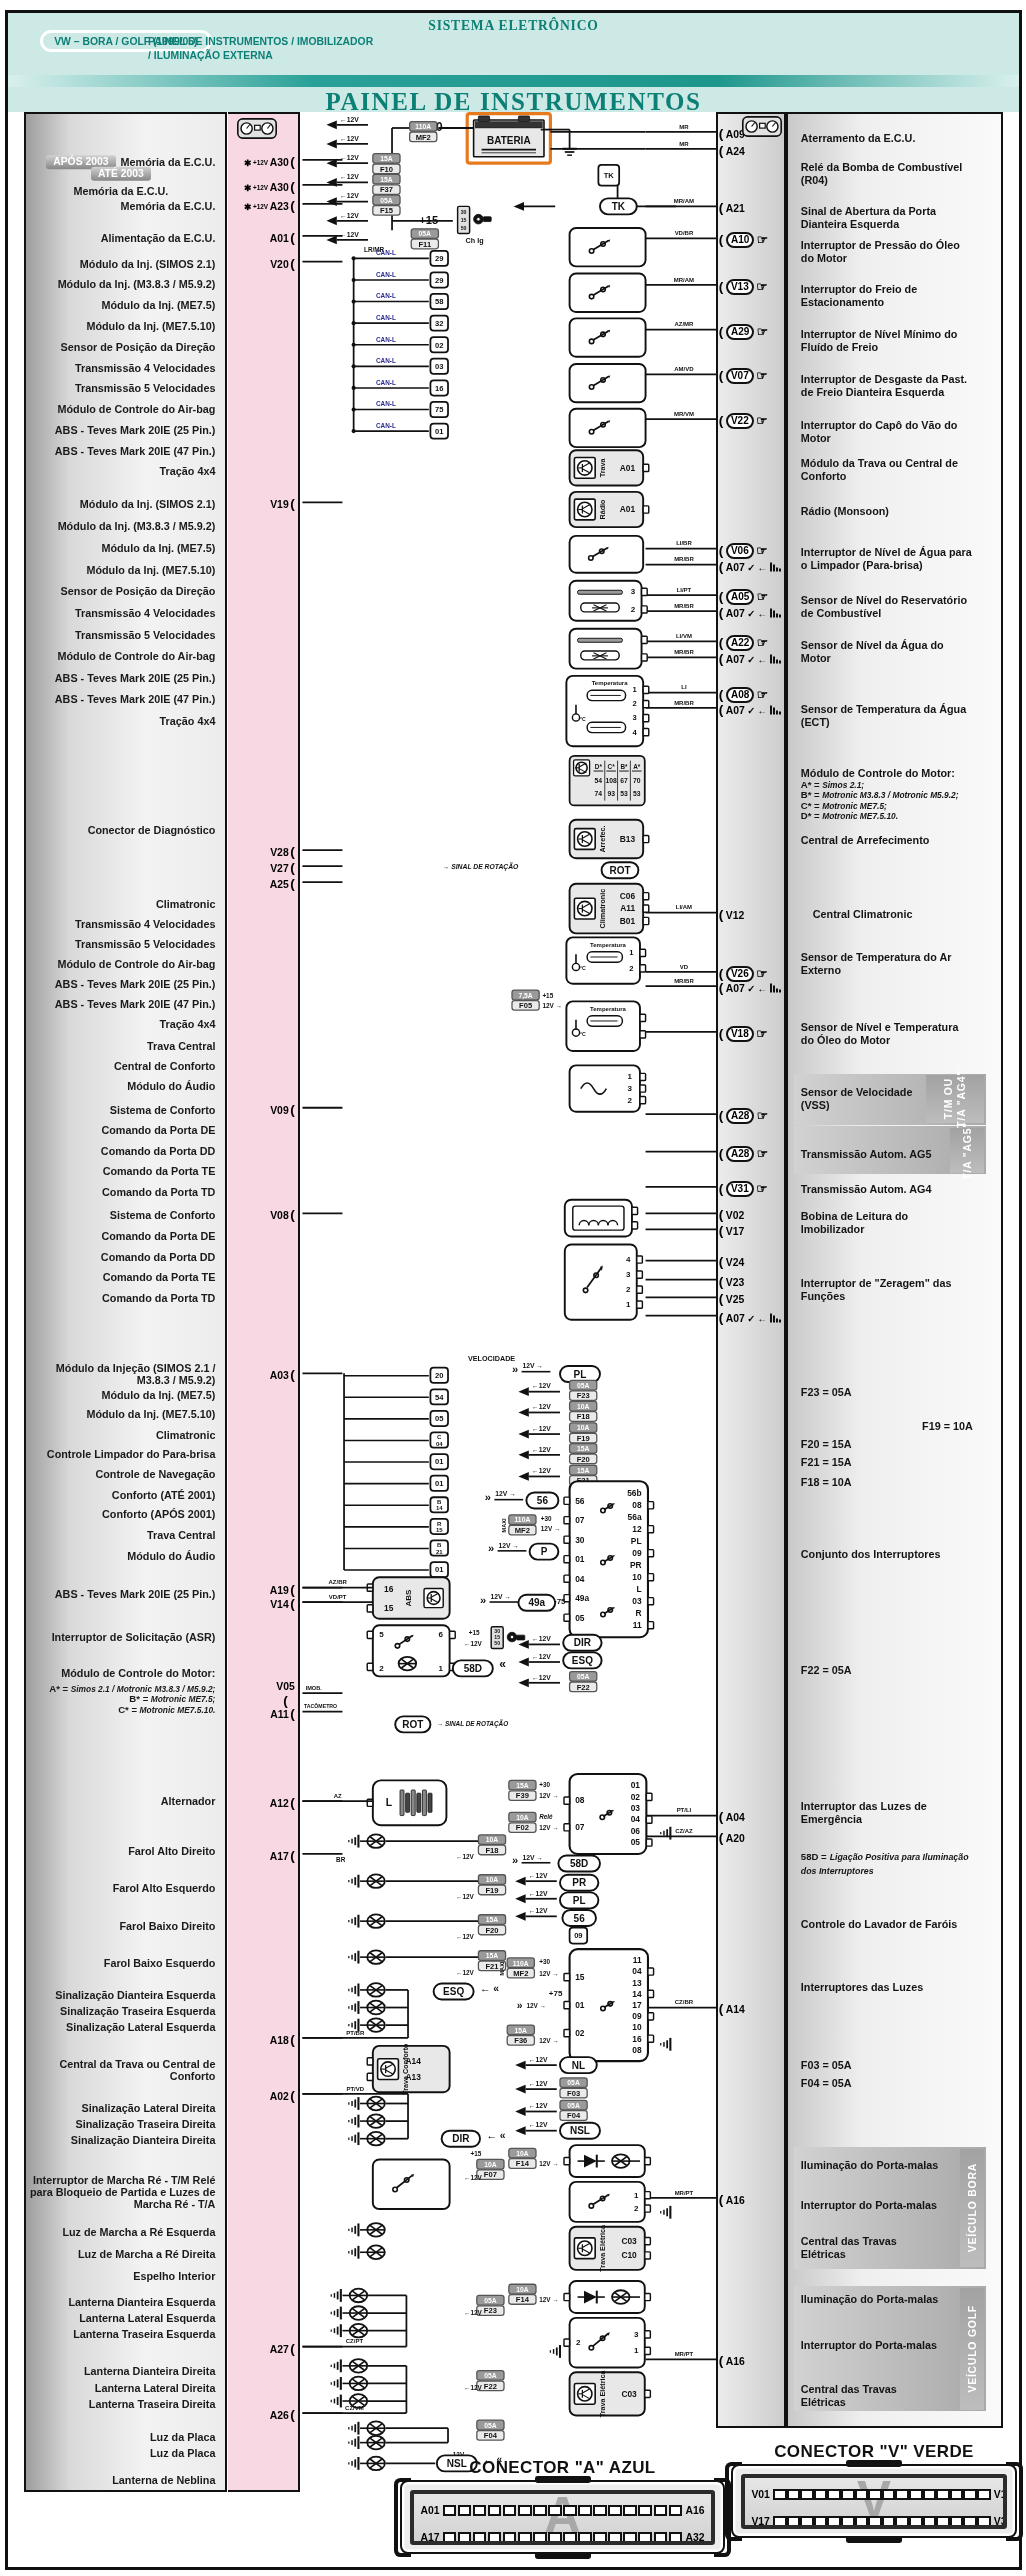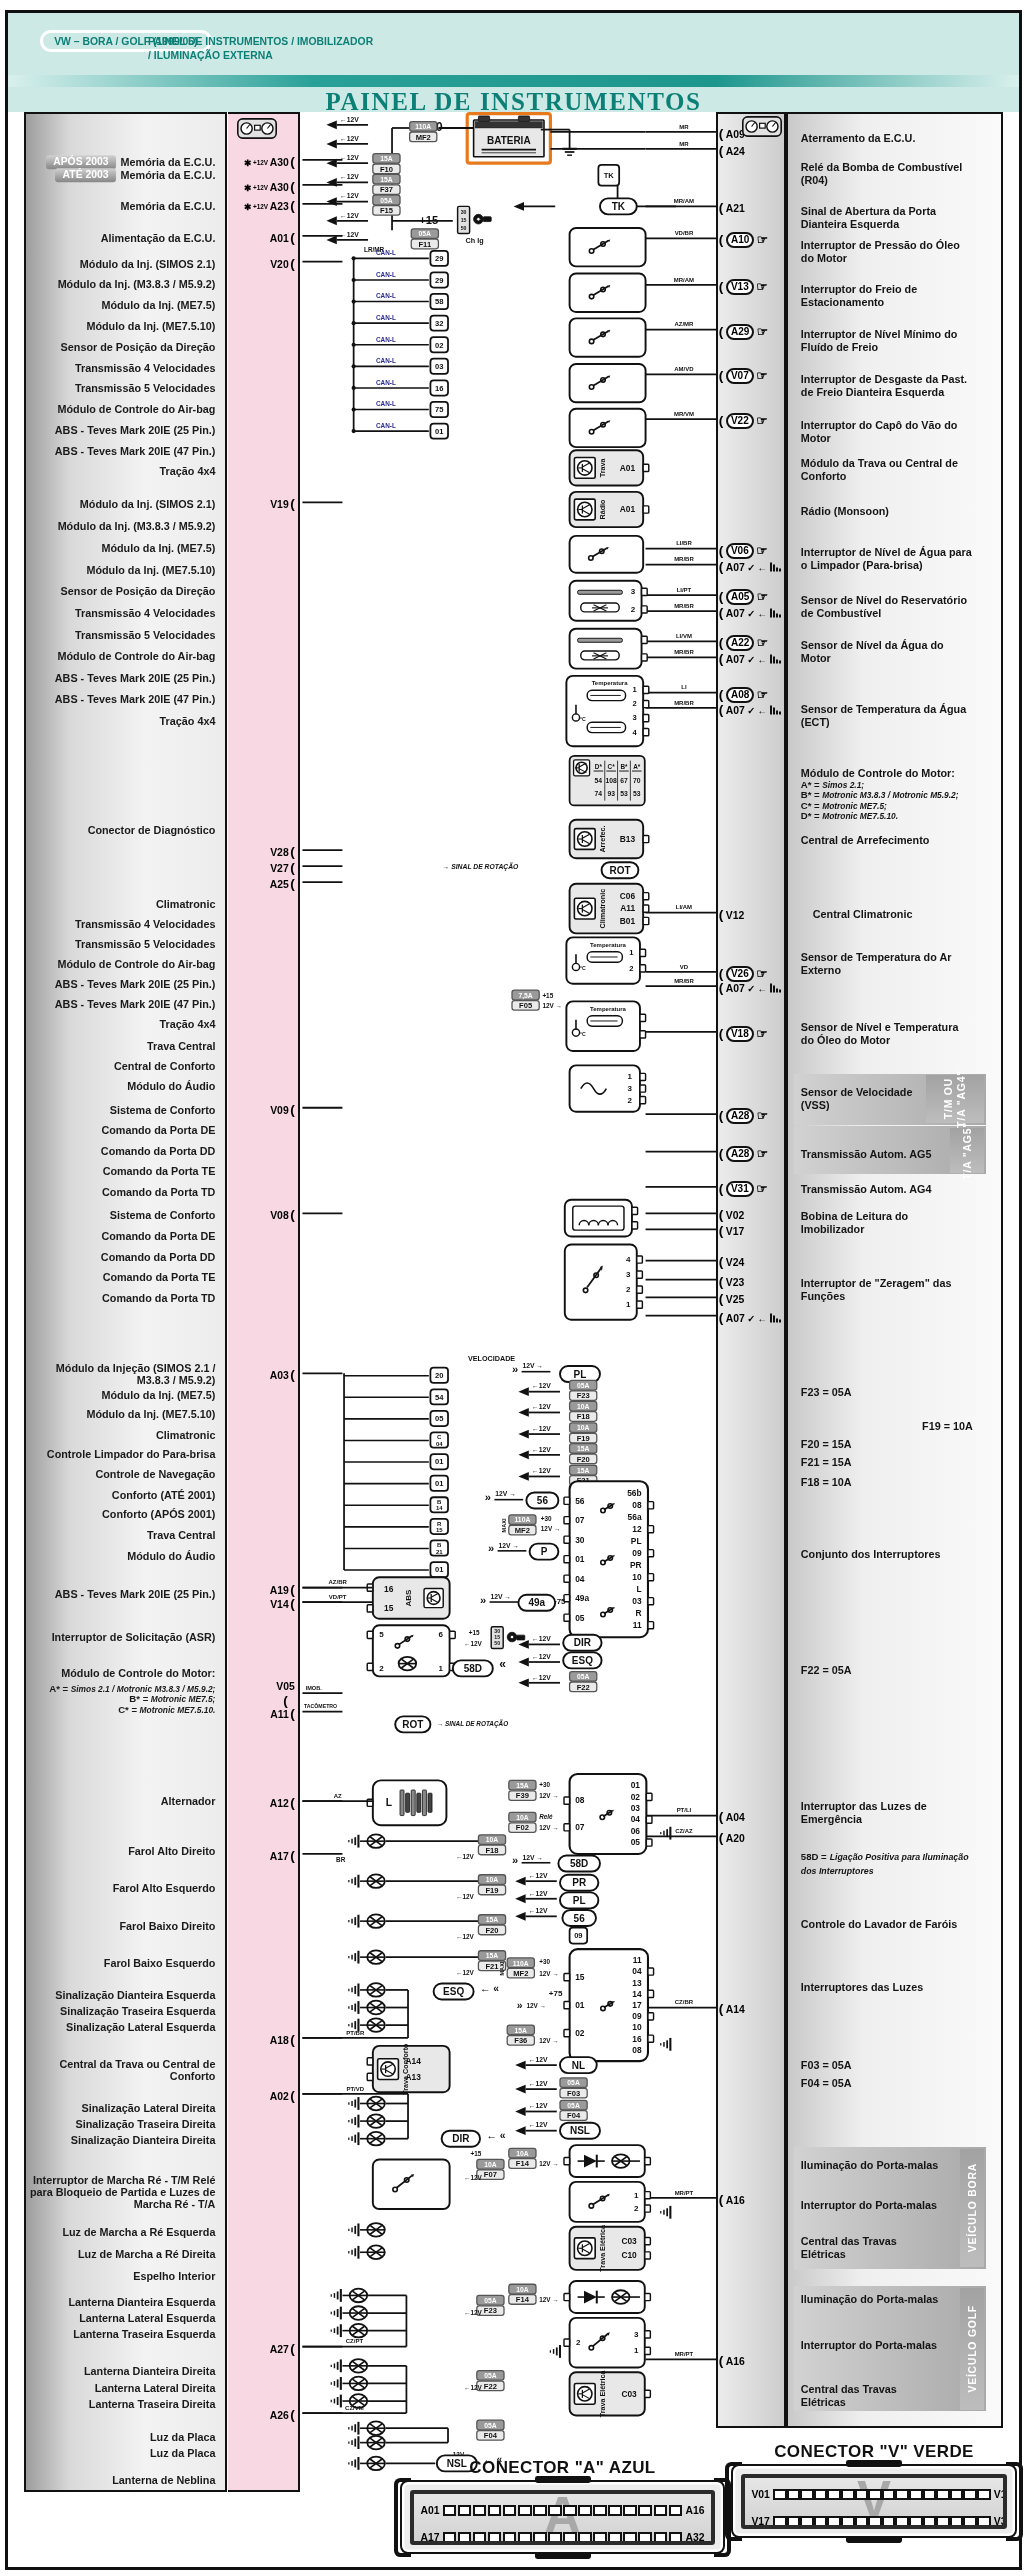"SISTEMA ELETRÔNICO" div.sys-title { html: none -> <div>SISTEMA ELETRÔNICO</div> }
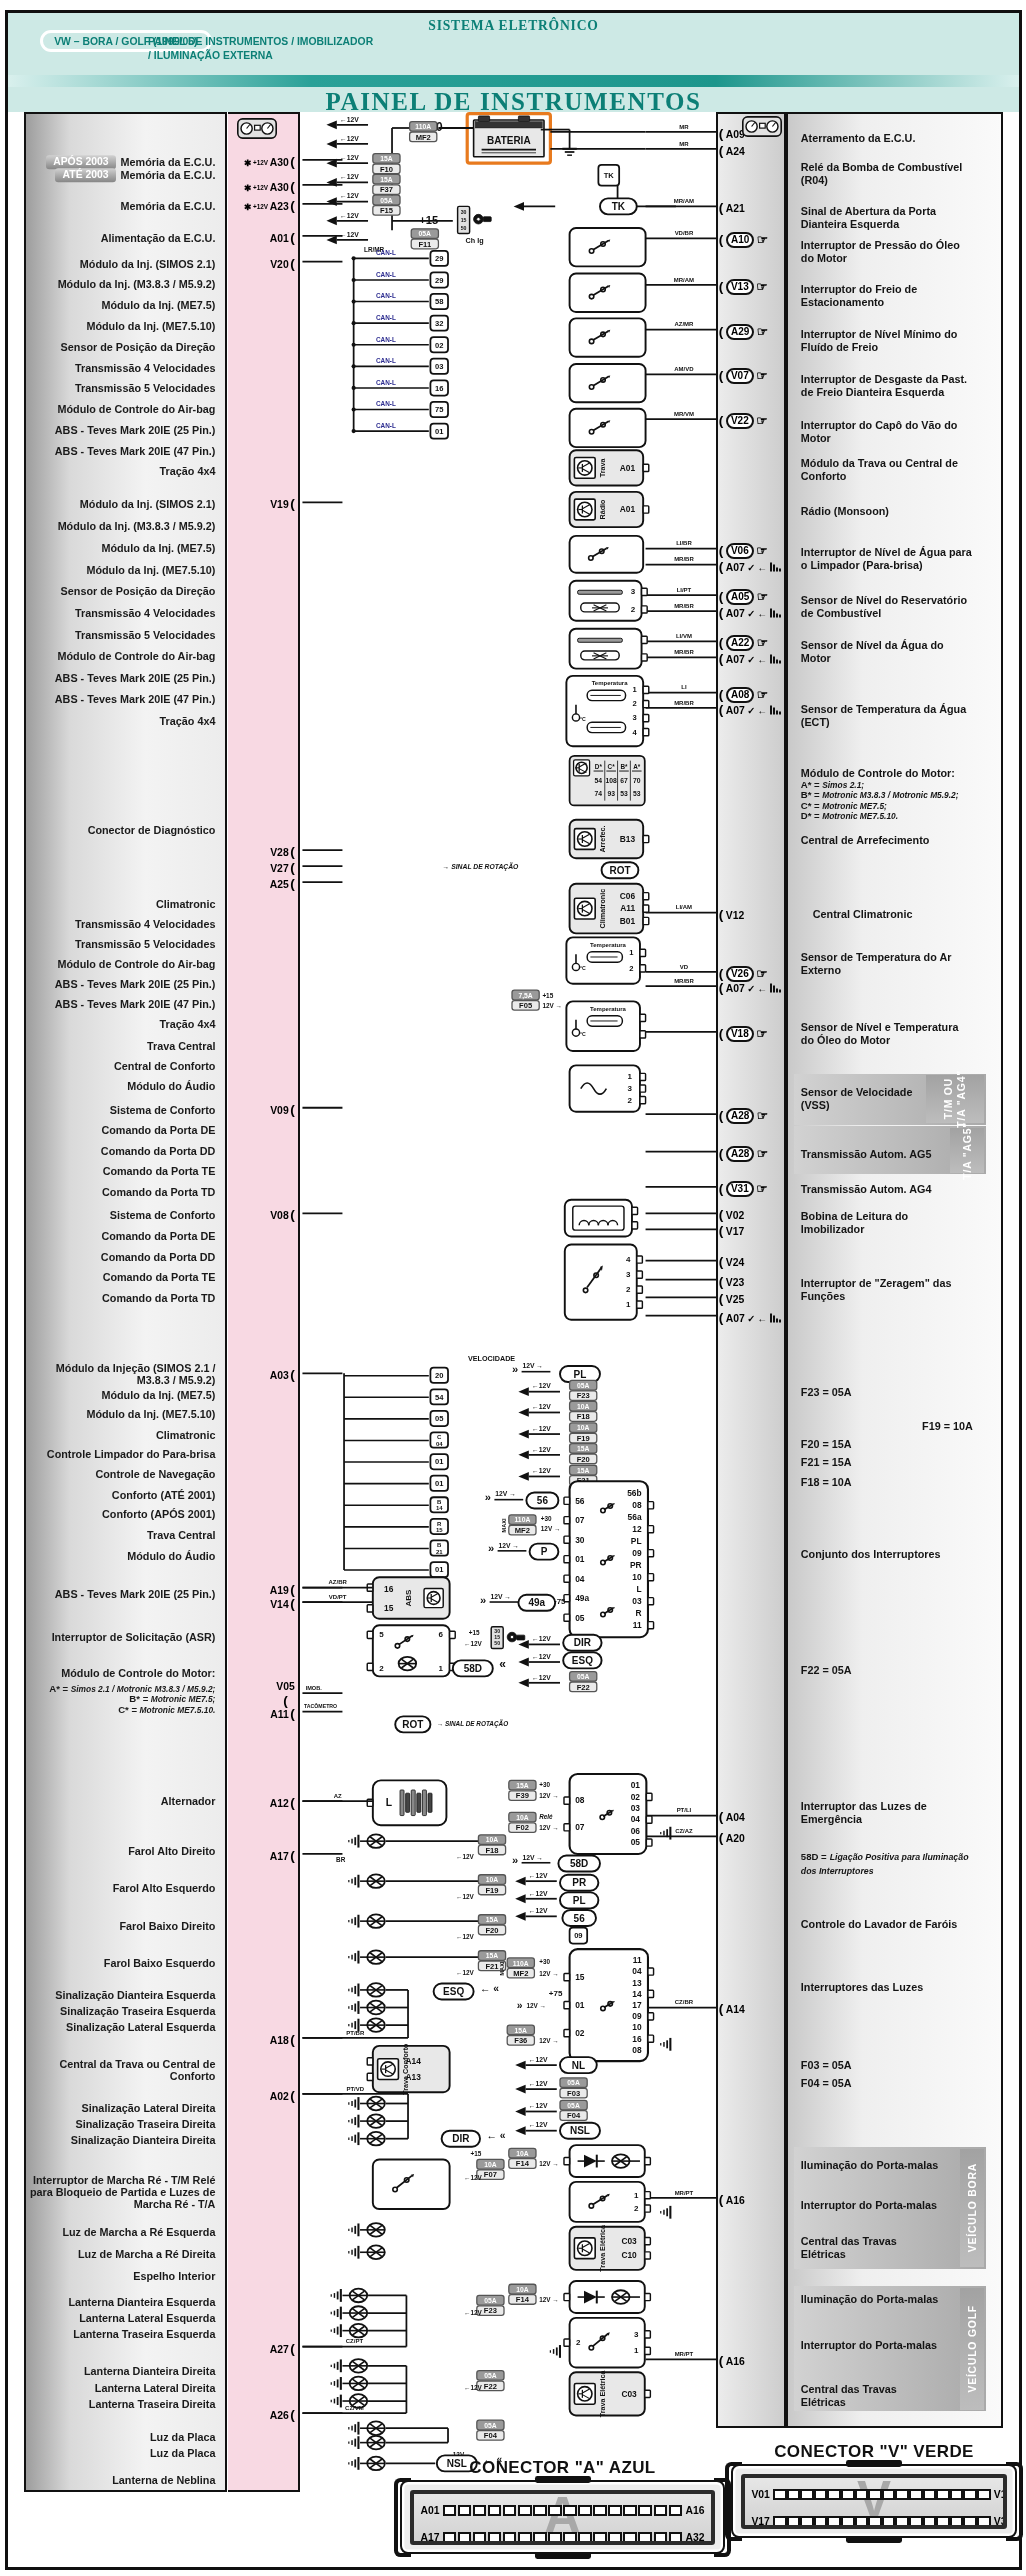"ATÉ 2003" div.ll { flex-direction: none -> column; top: 61px -> 68px }
